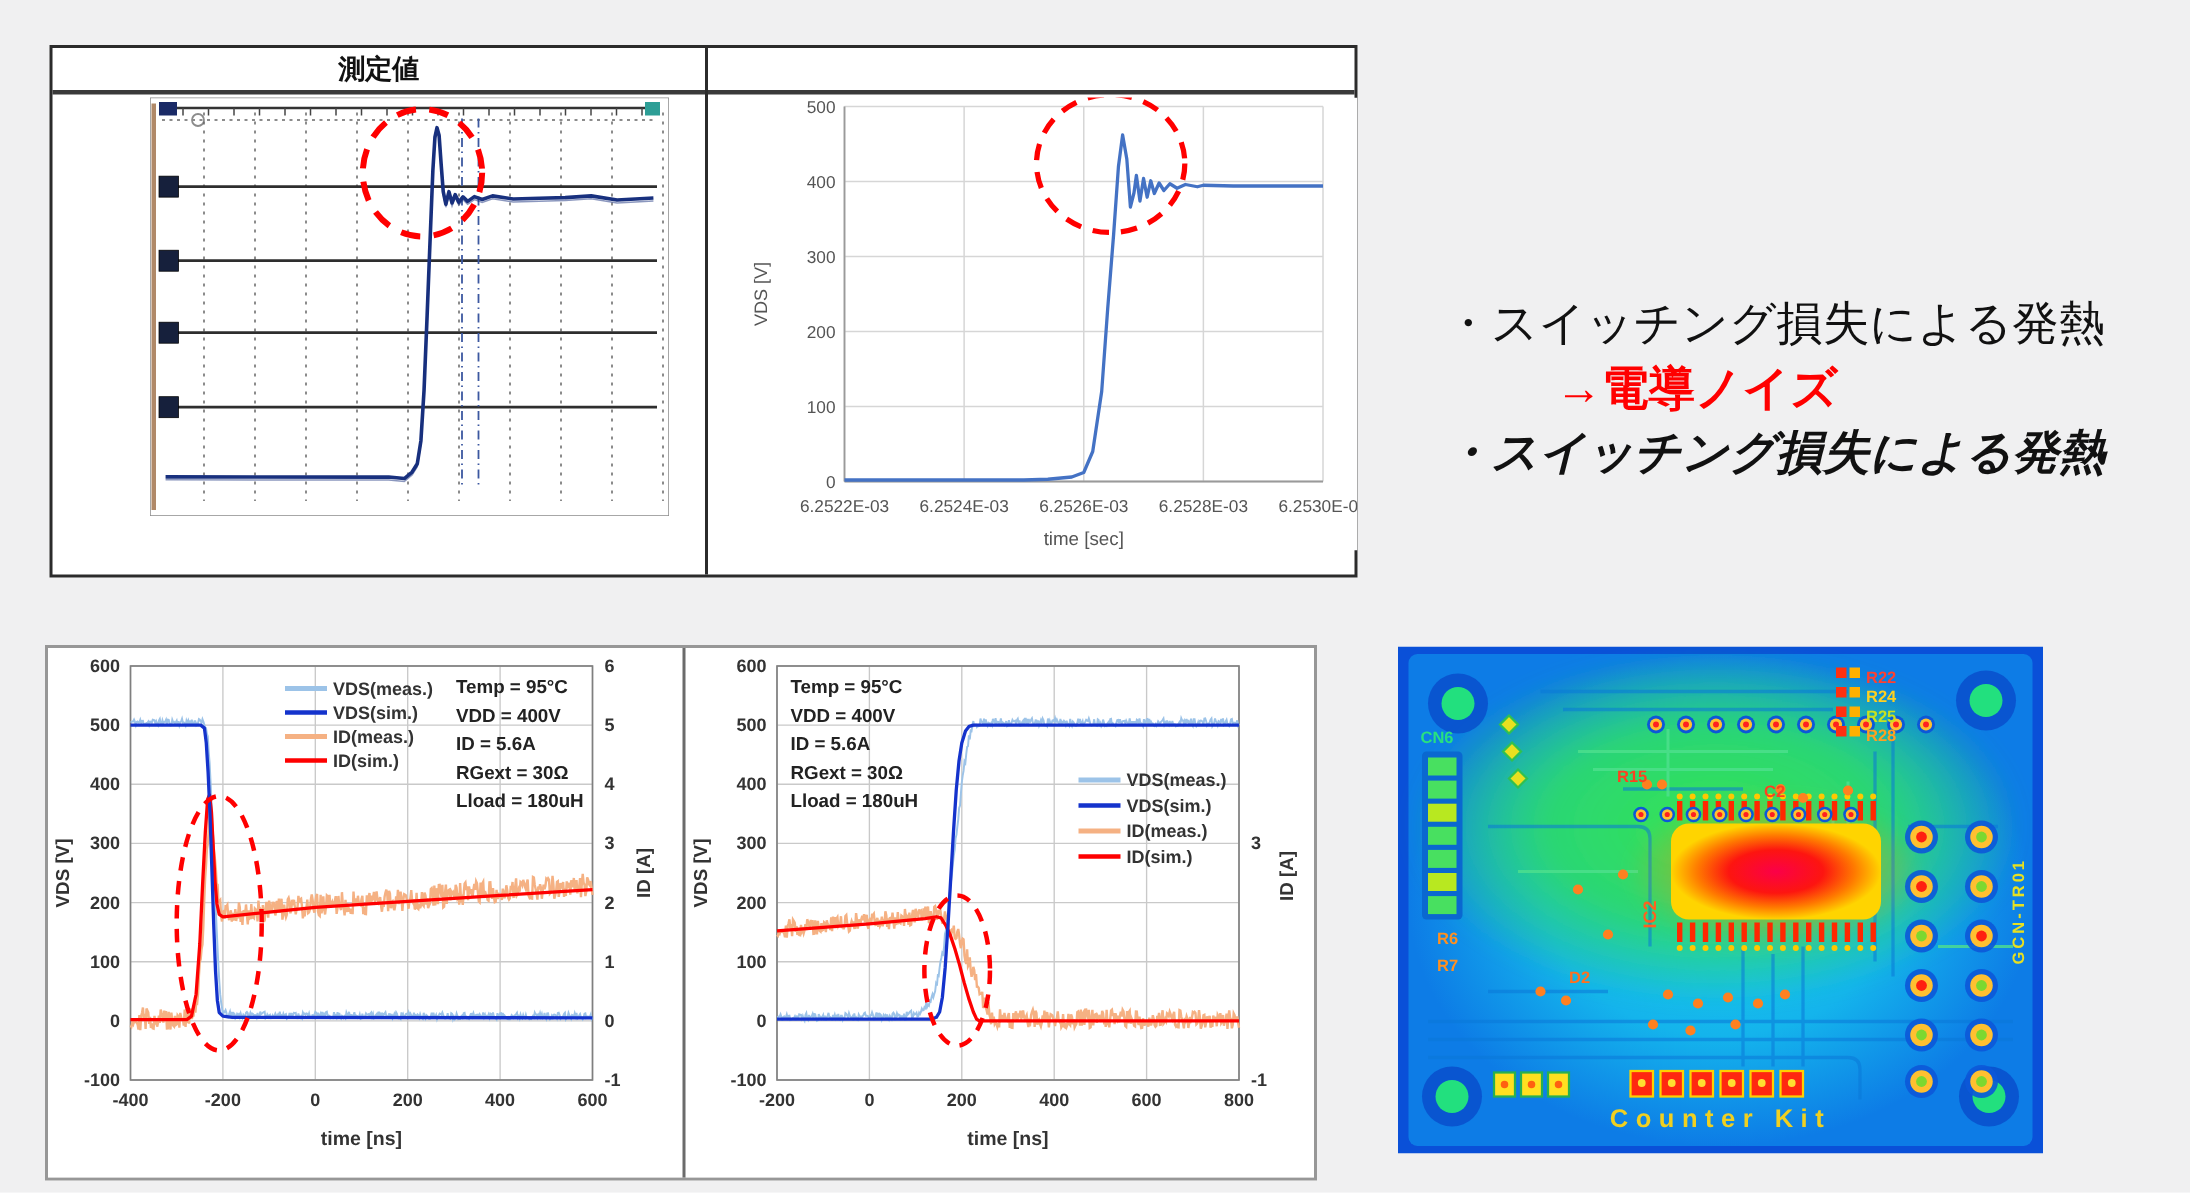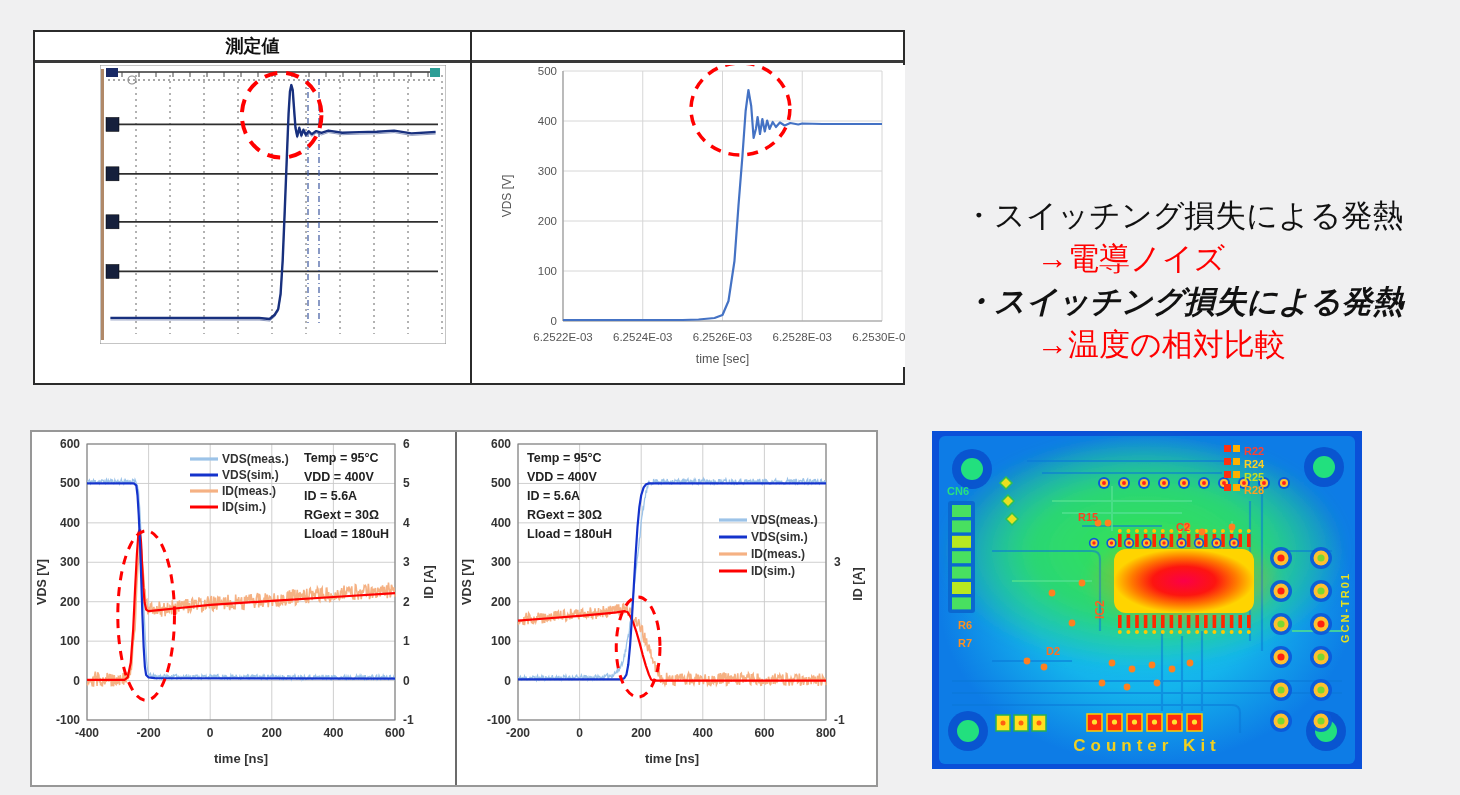"→電導ノイズ" .notes .sub { font-weight: 400 -> 700 }
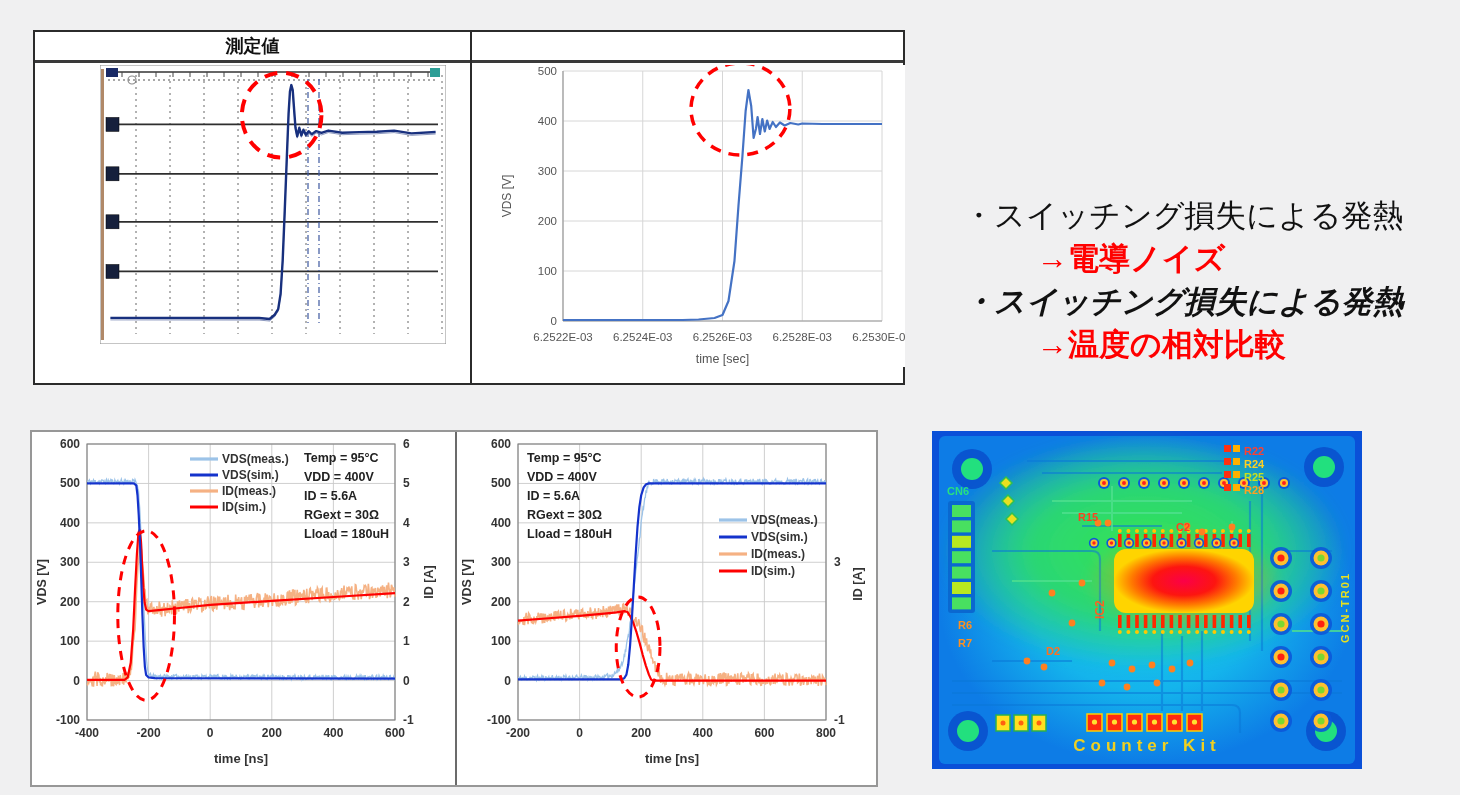"→温度の相対比較" div.ln { html: <div>→温度の相対比較</div> -> none }
